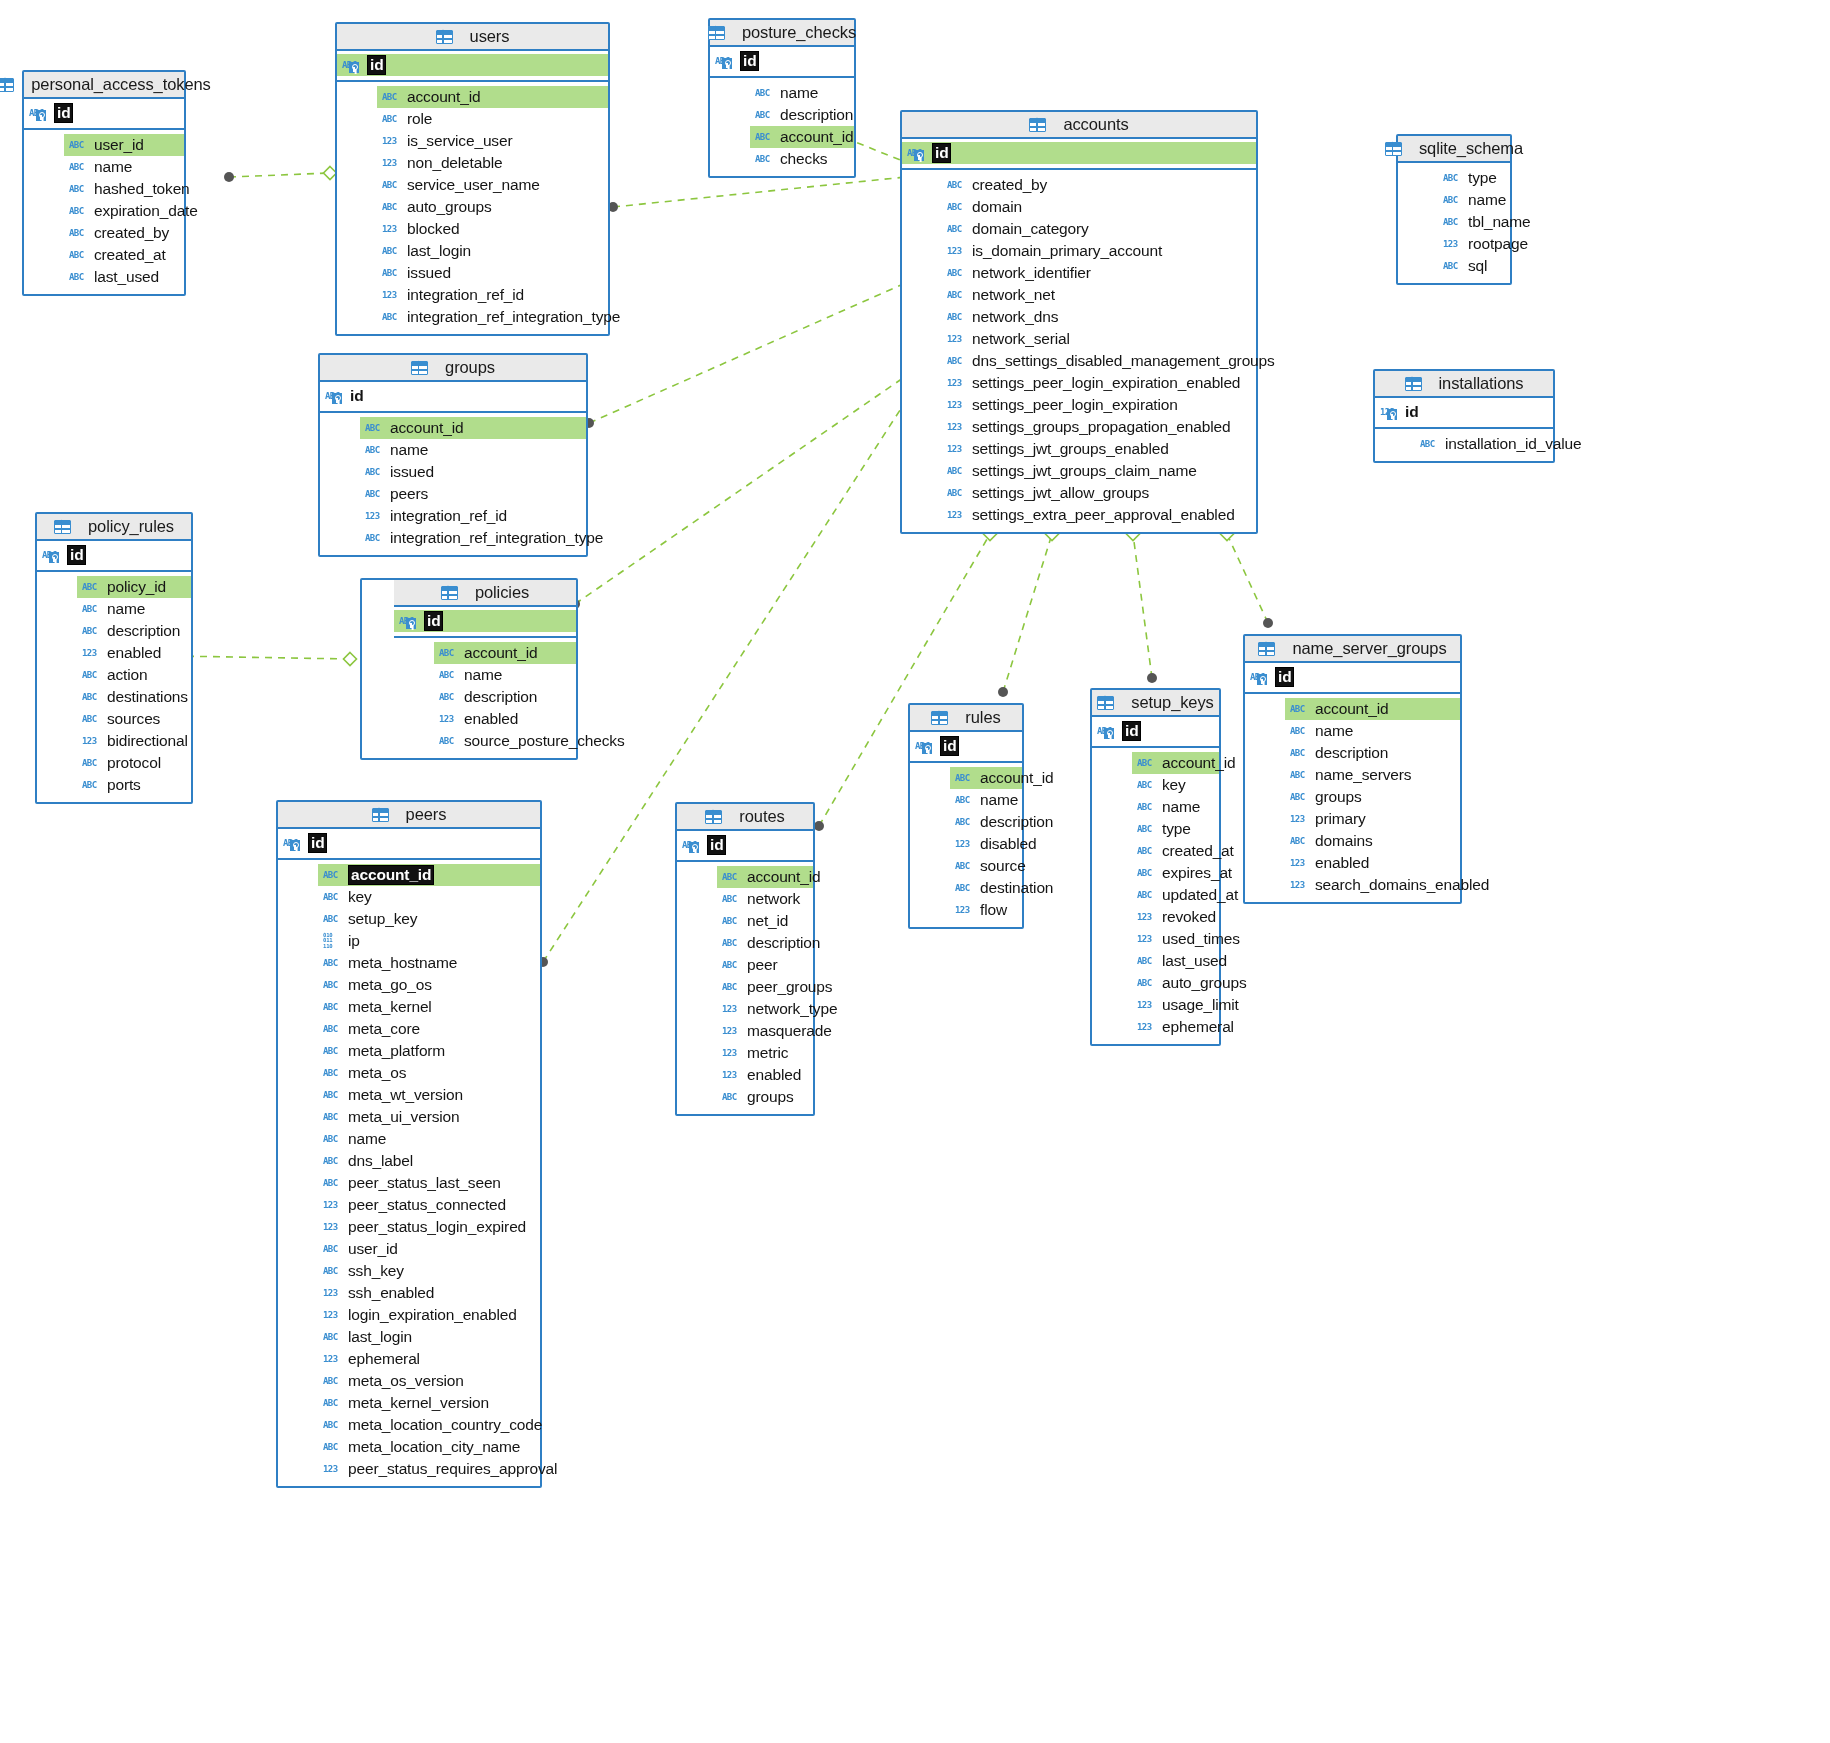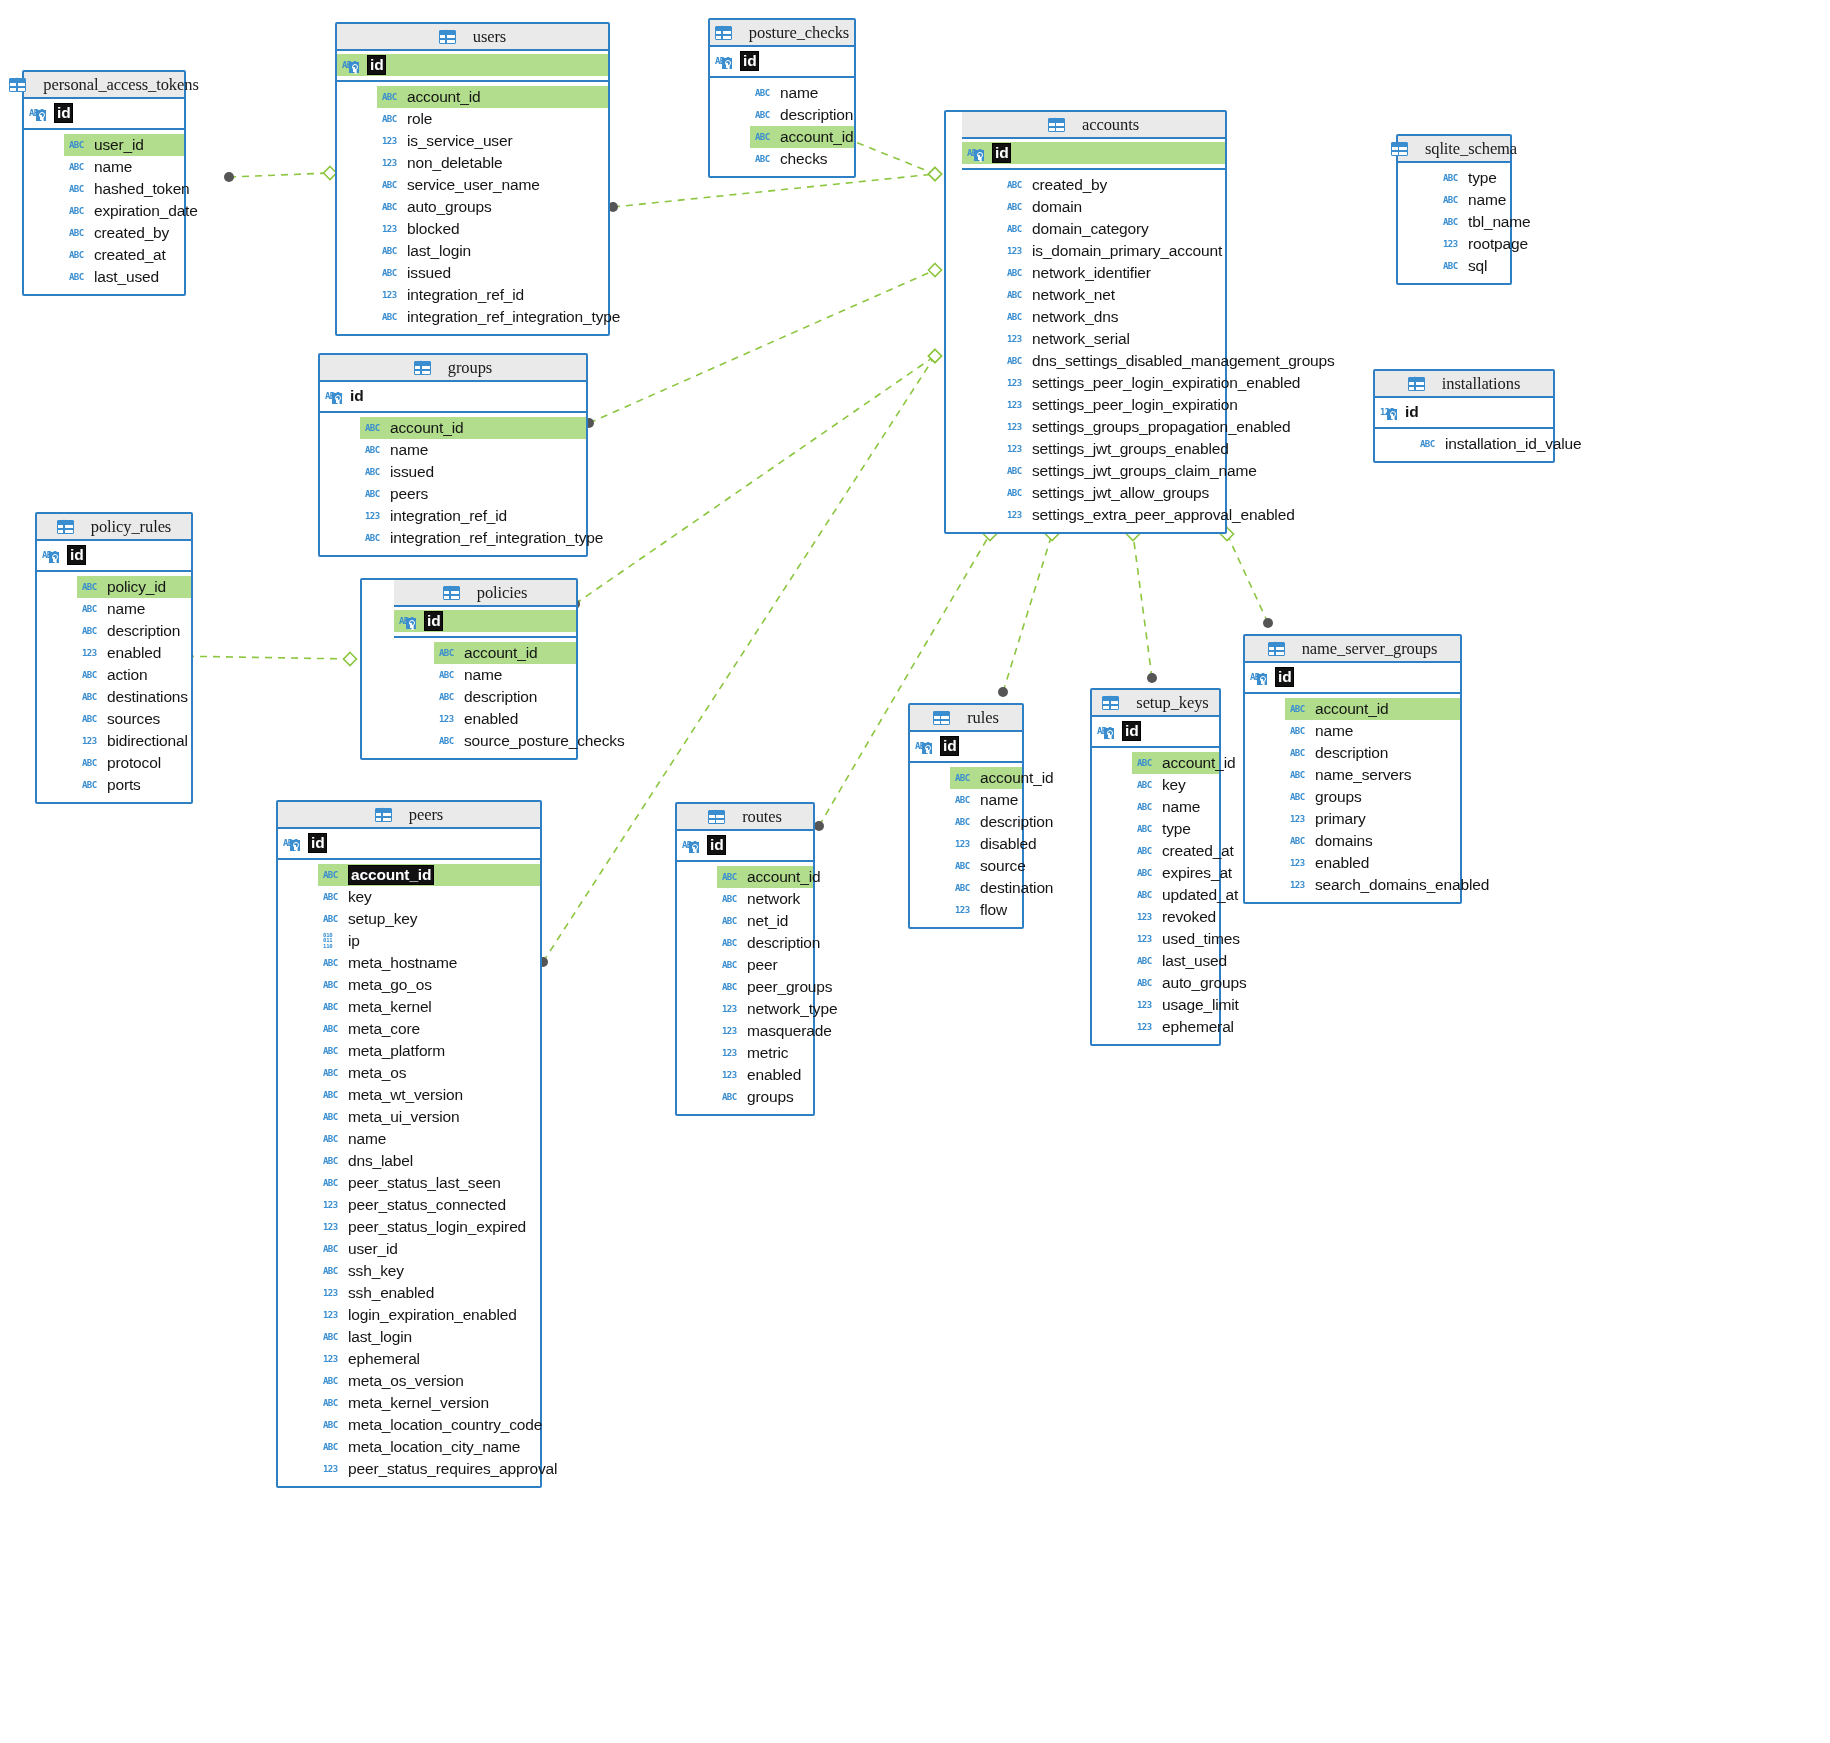"users" .tbl-header { font-family: Liberation Serif, serif -> none }
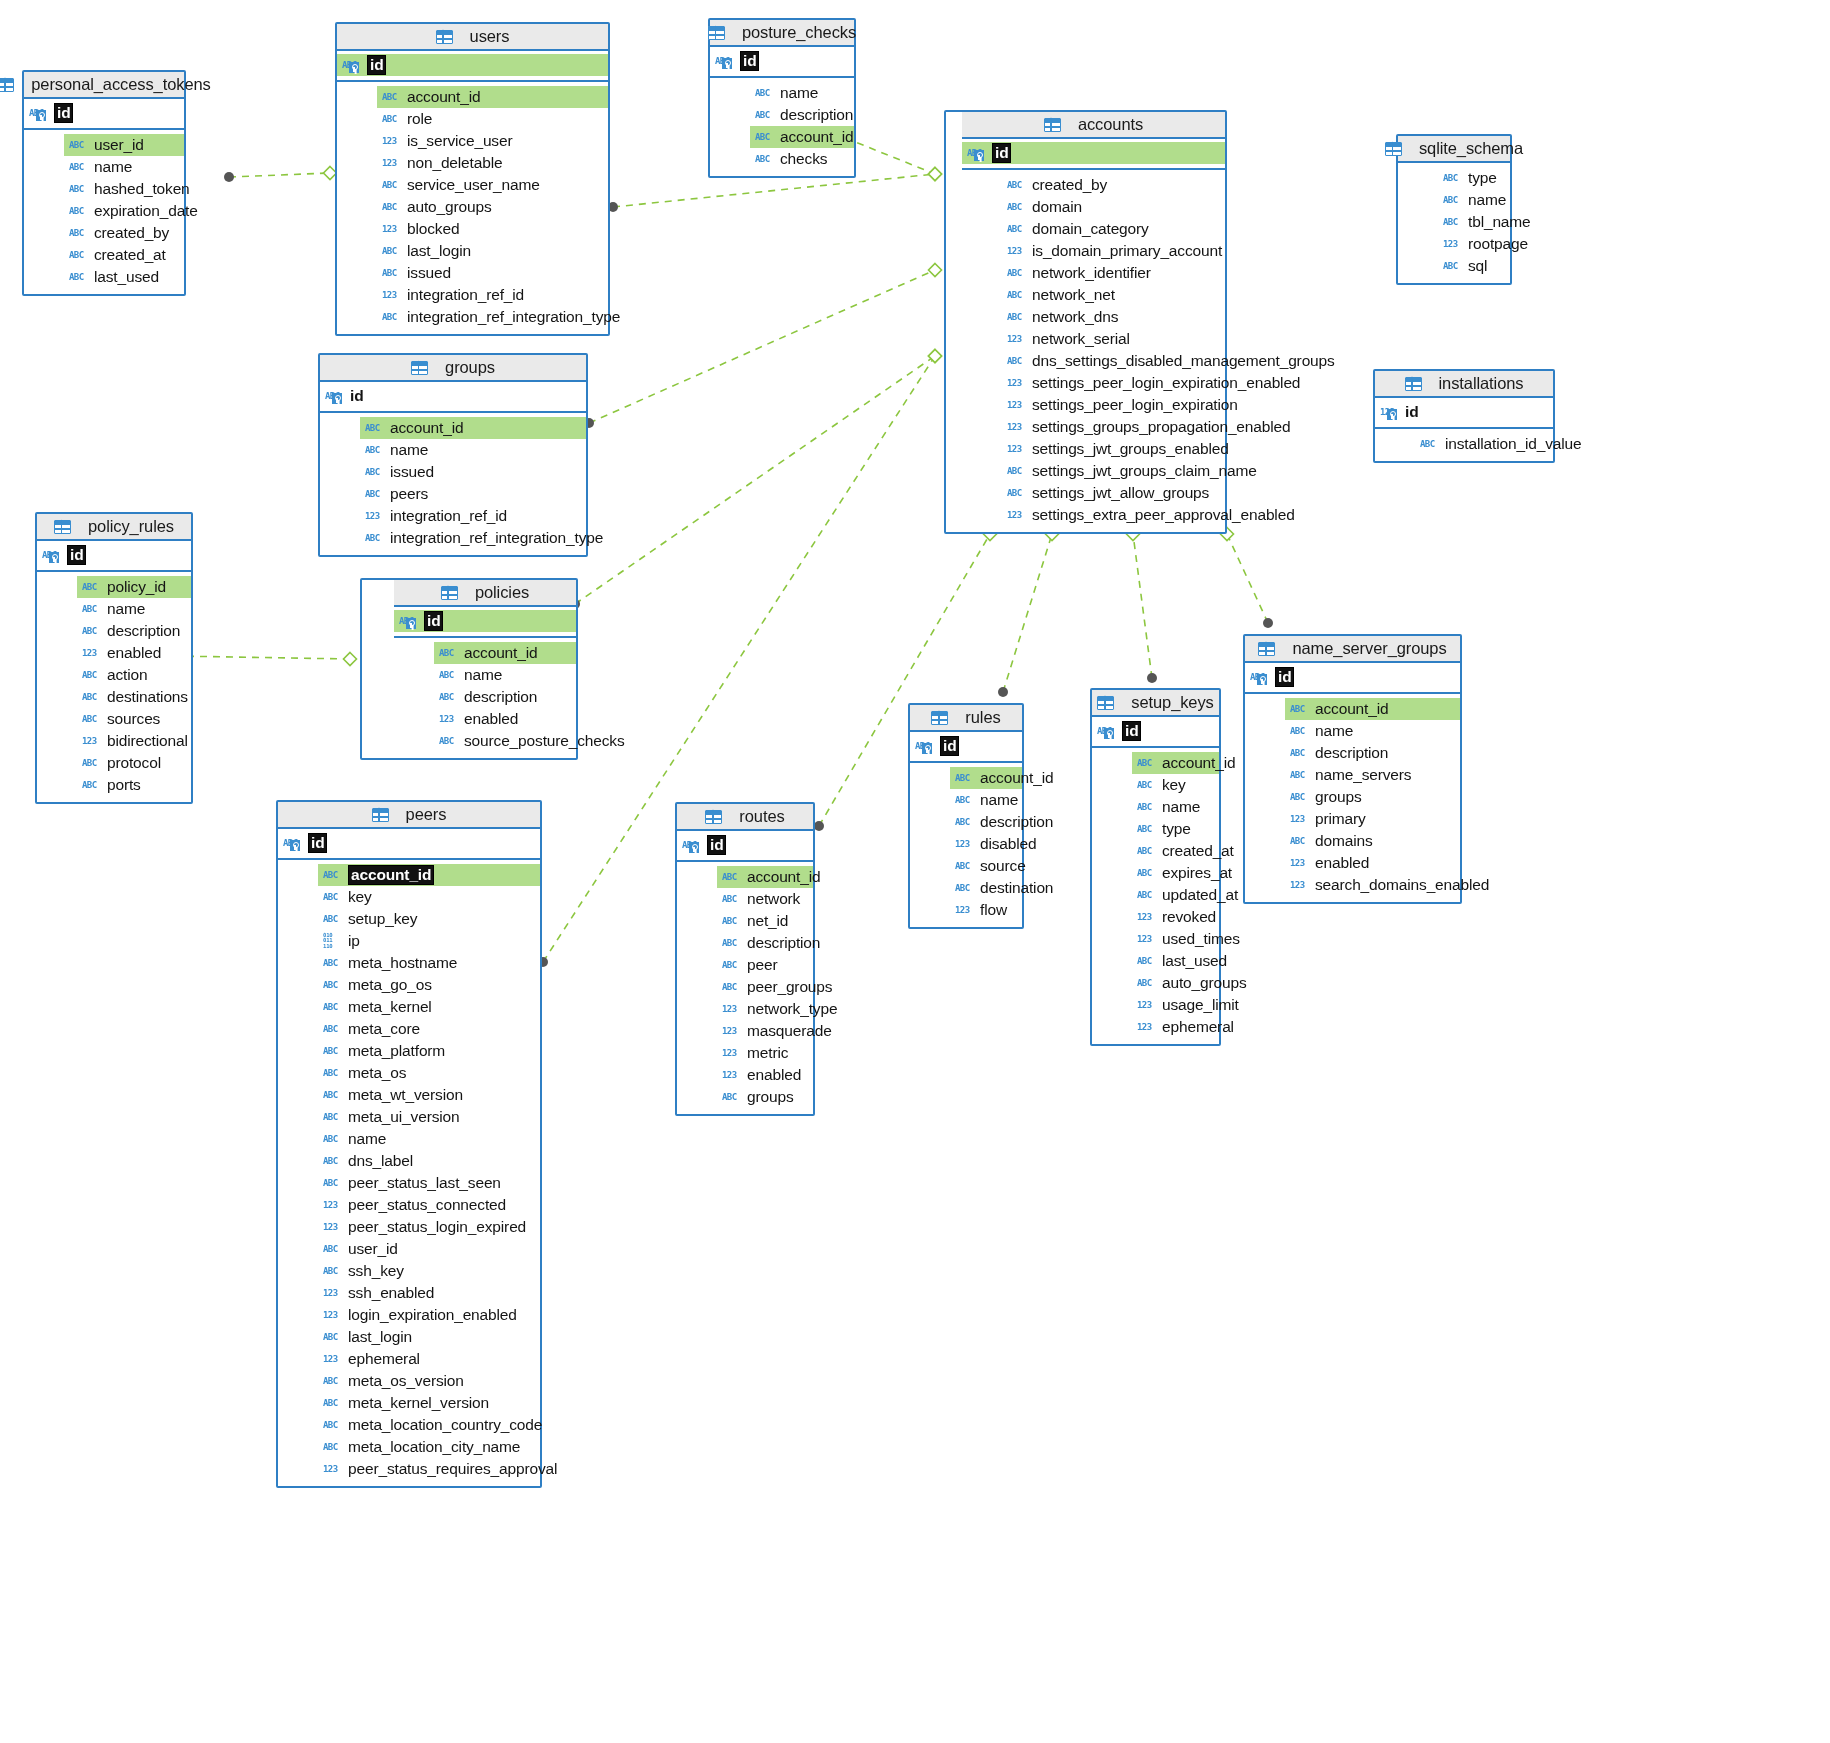"accounts" div.table-box { left: 944px -> 900px; padding-left: 16px -> none; width: 283px -> 358px }
